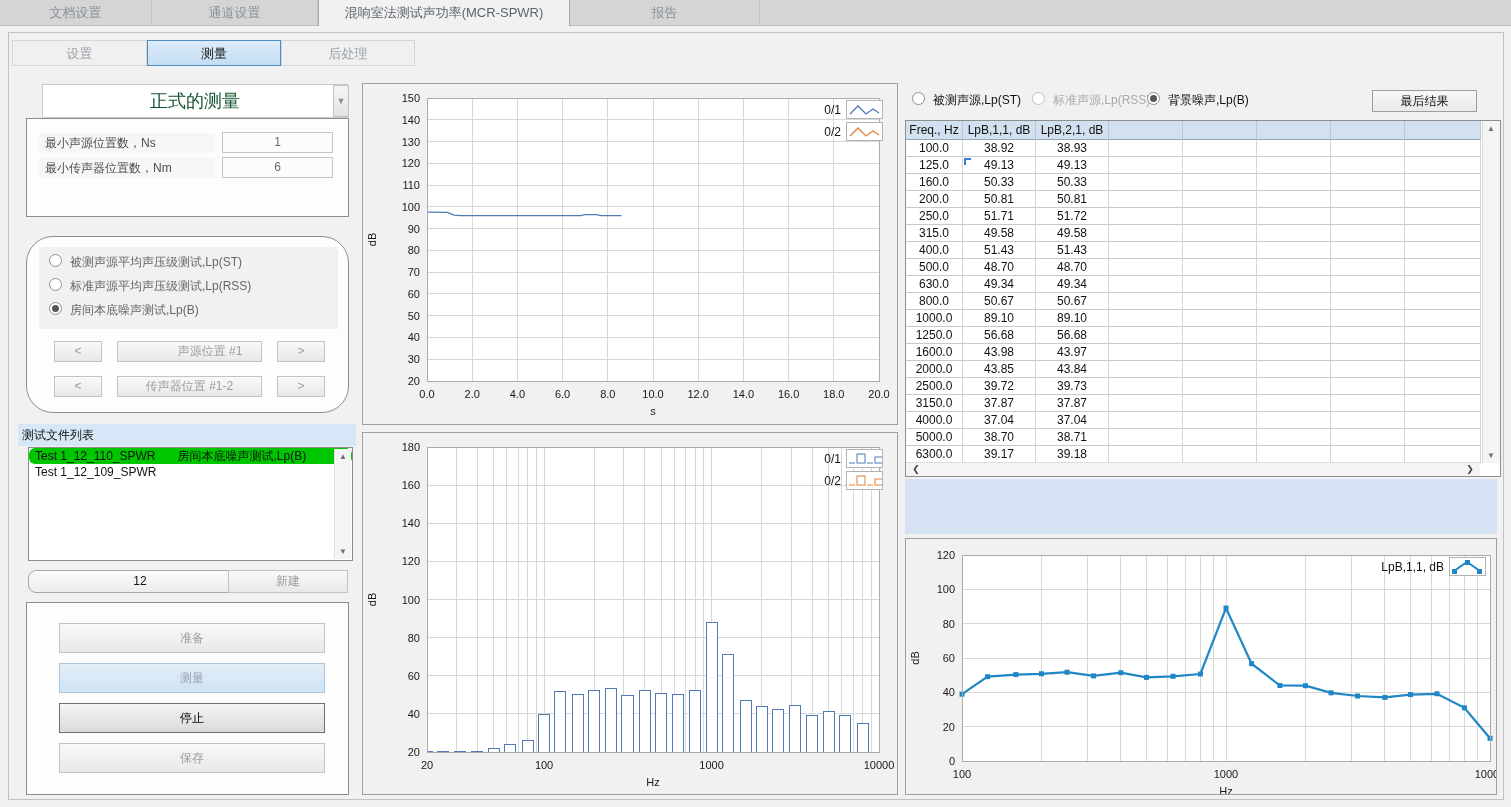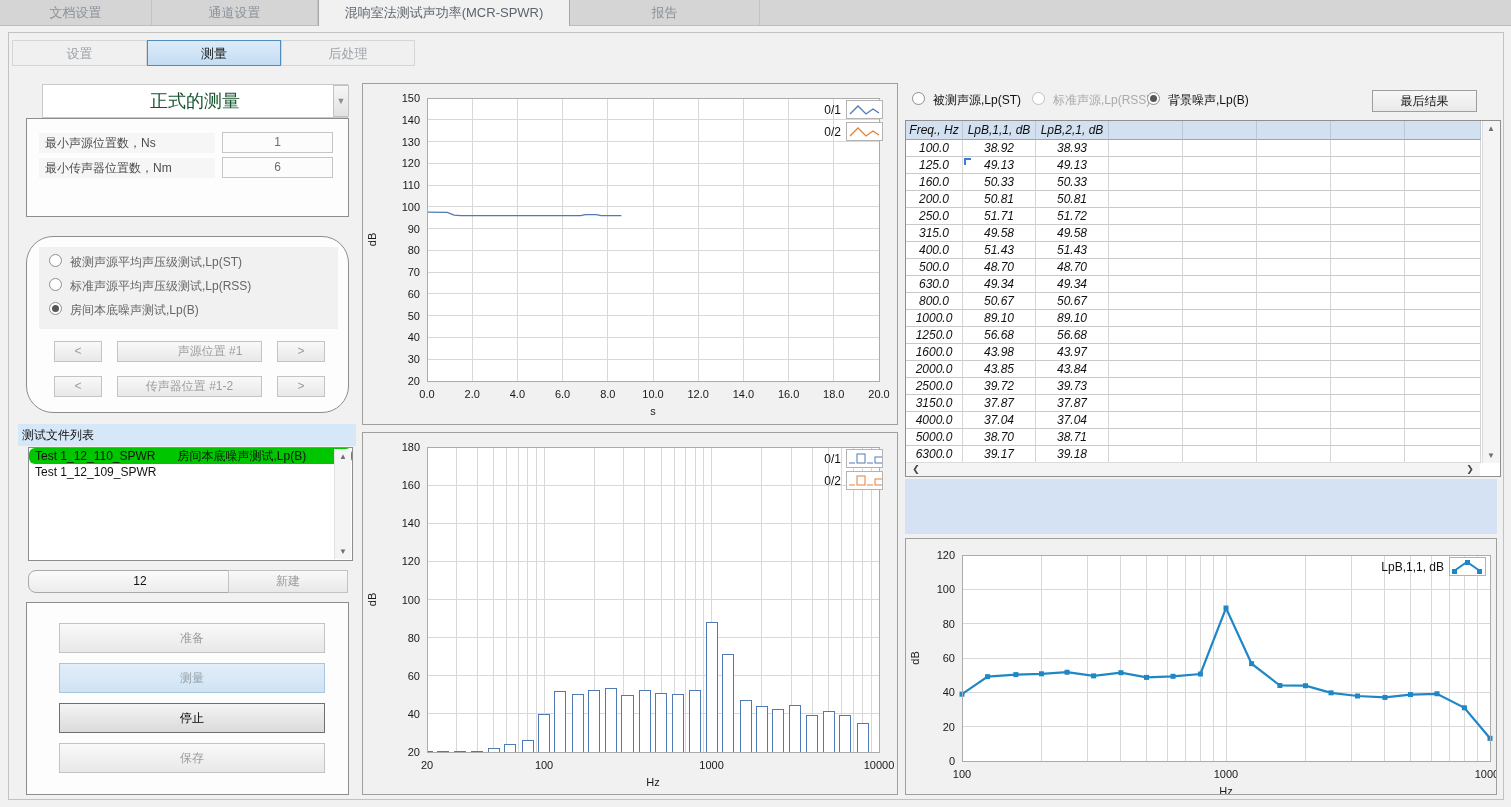"Freq., Hz" #result-table { font-style: italic -> none }
